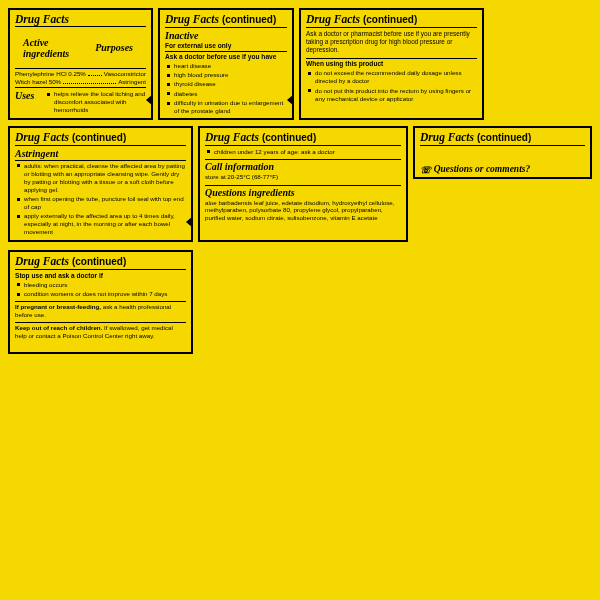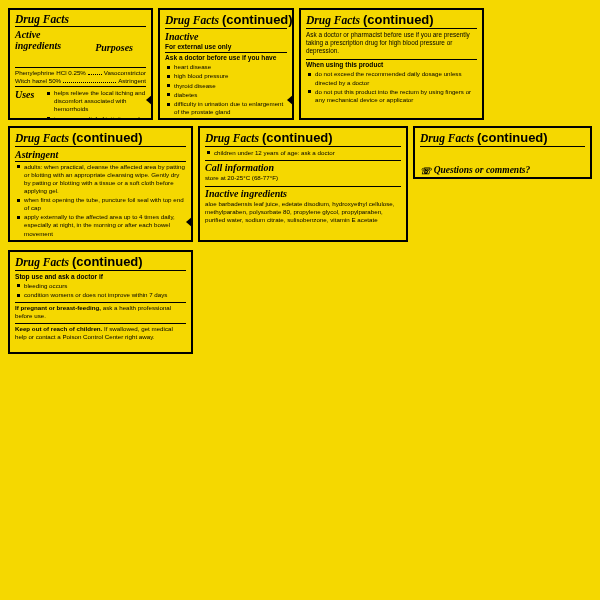"(continued)" .dfhead .cont { font-size: 13px -> 10px }
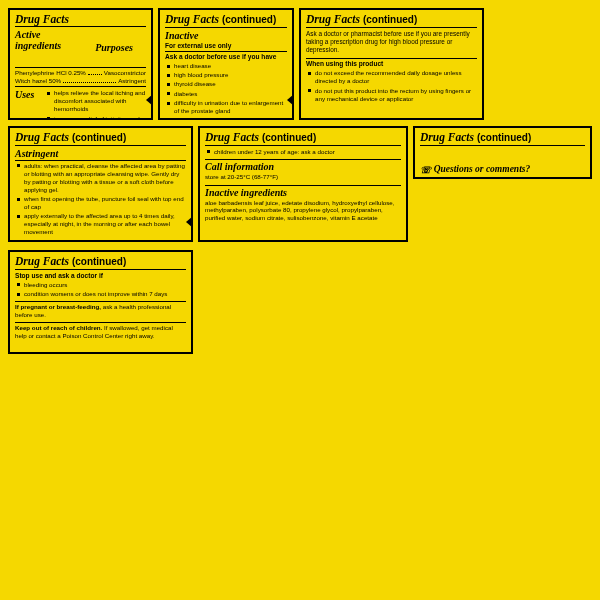"Active ingredients" div.sechead { margin: 0 -> 8px }
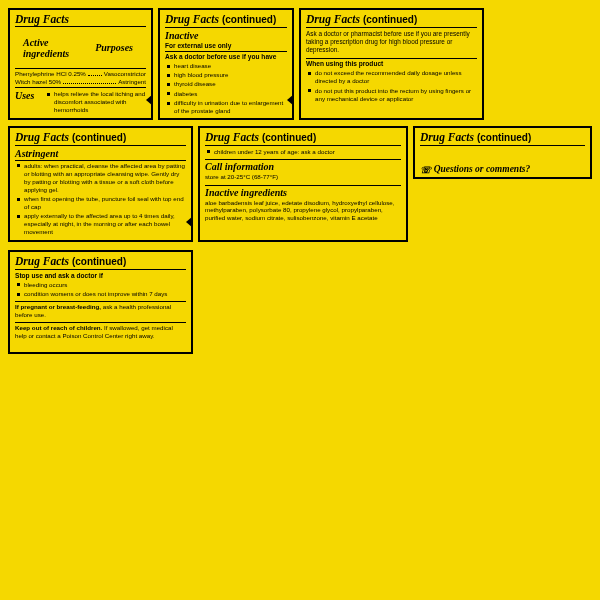"Inactive ingredients" div.sechead { text: Inactive -> Questions }
